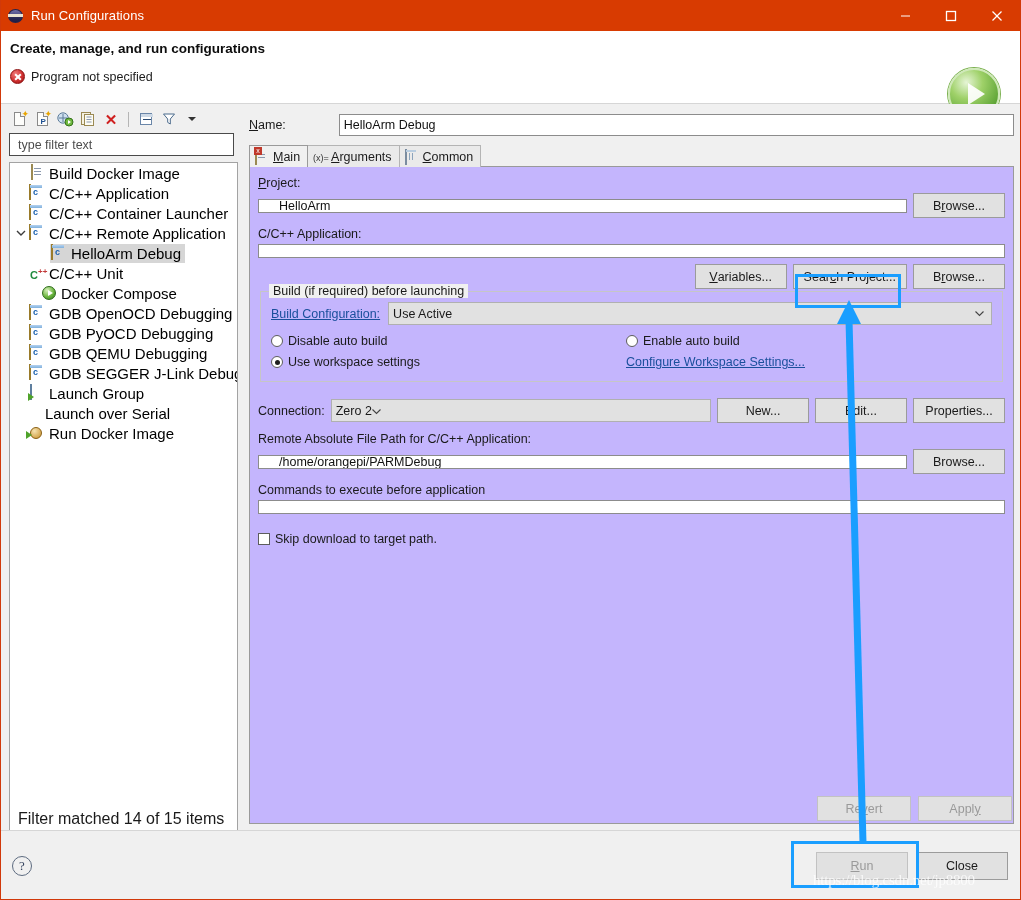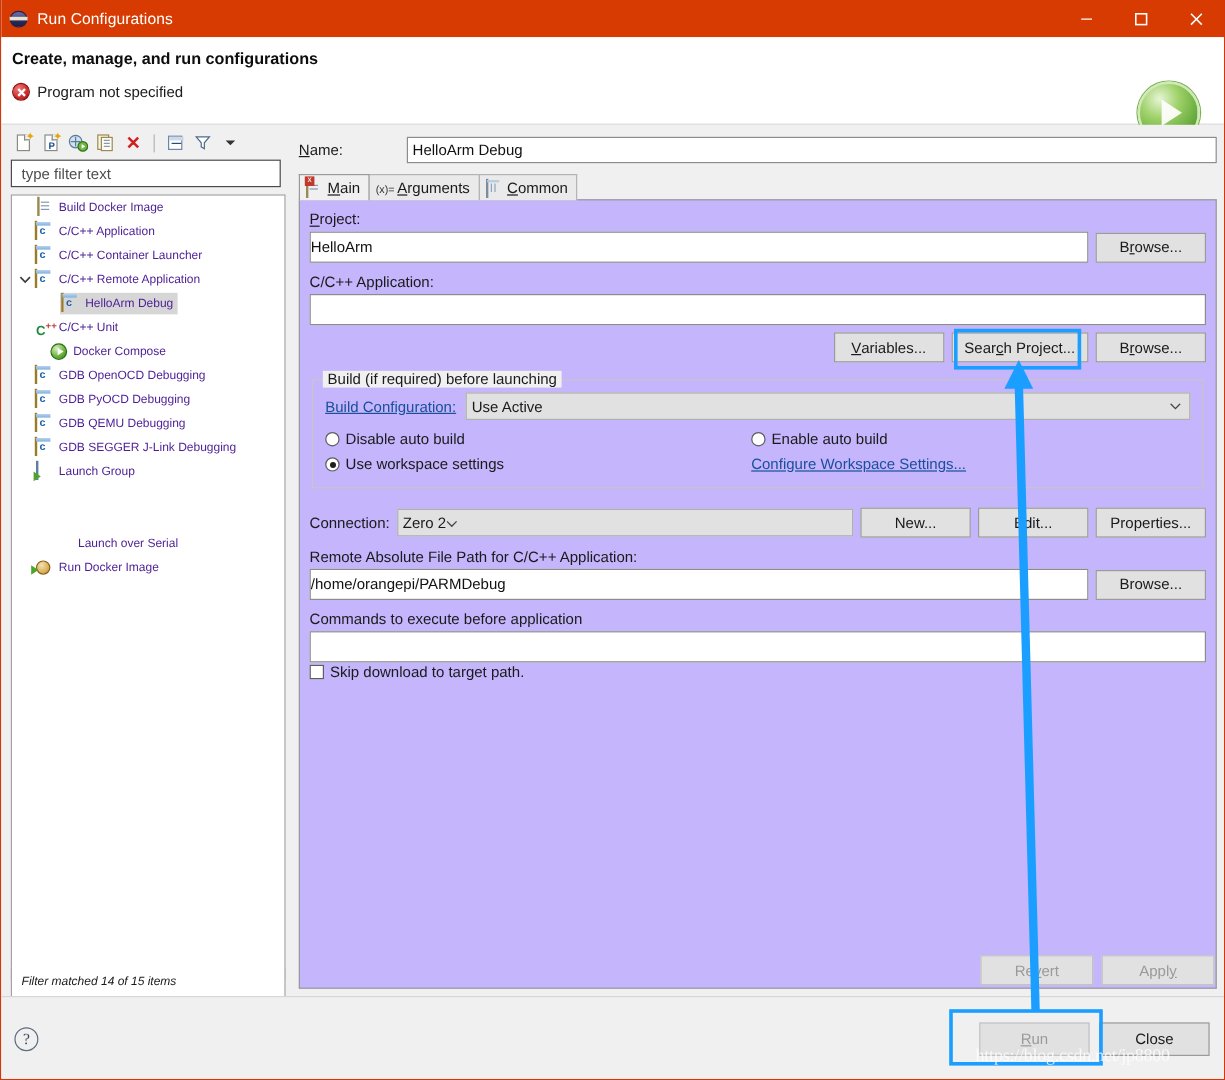"Build Docker Image" .tree-label { color: #4c1d95 -> #000000; font-size: 10px -> 15px }
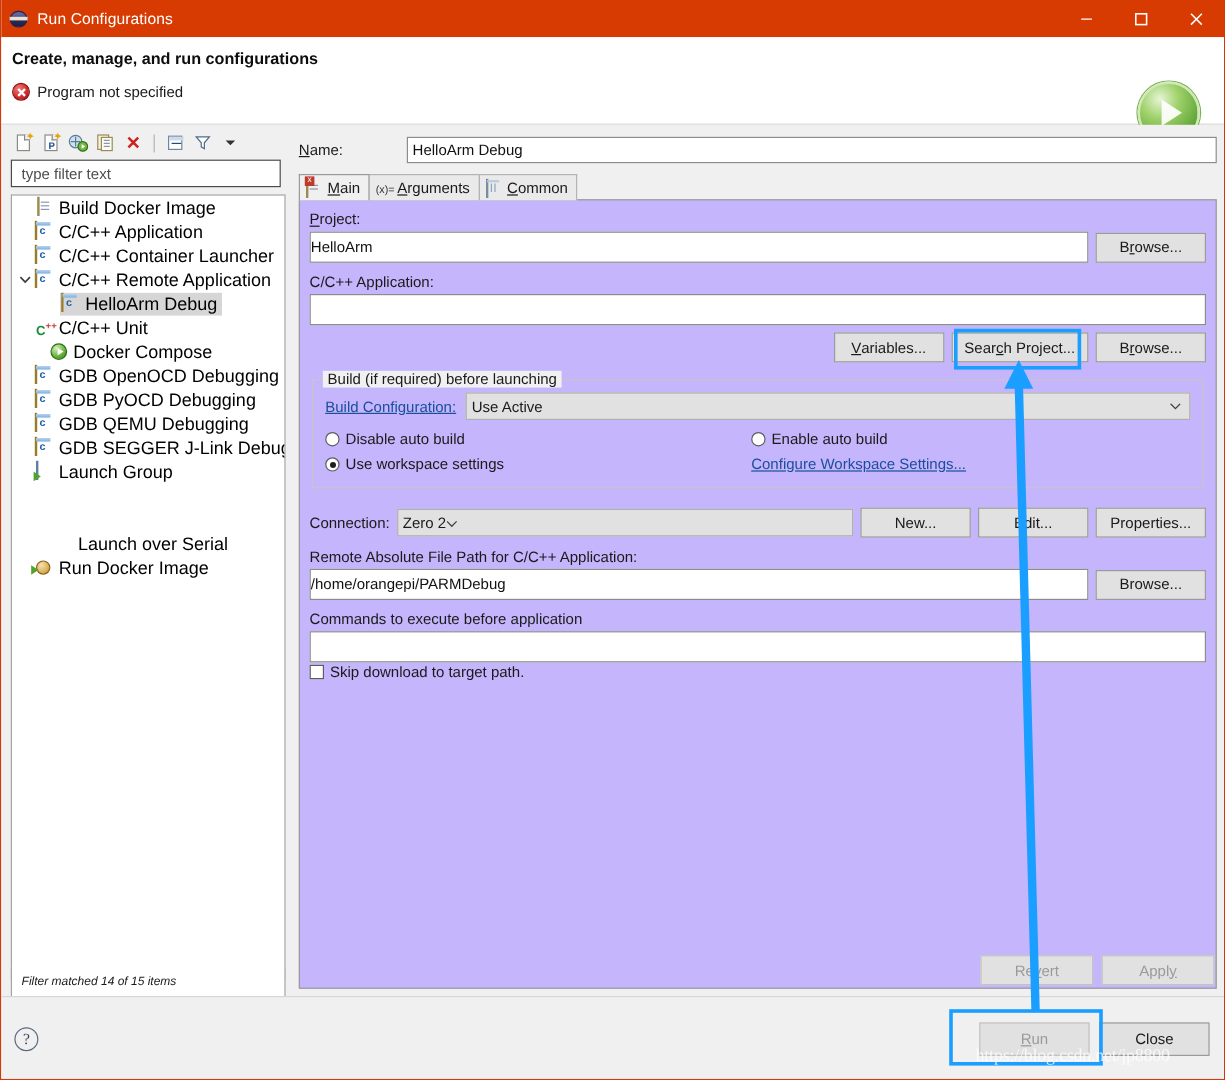"HelloArm" .txt-input { height: 26px -> 14px; padding: 0 0 -> 0 20px }
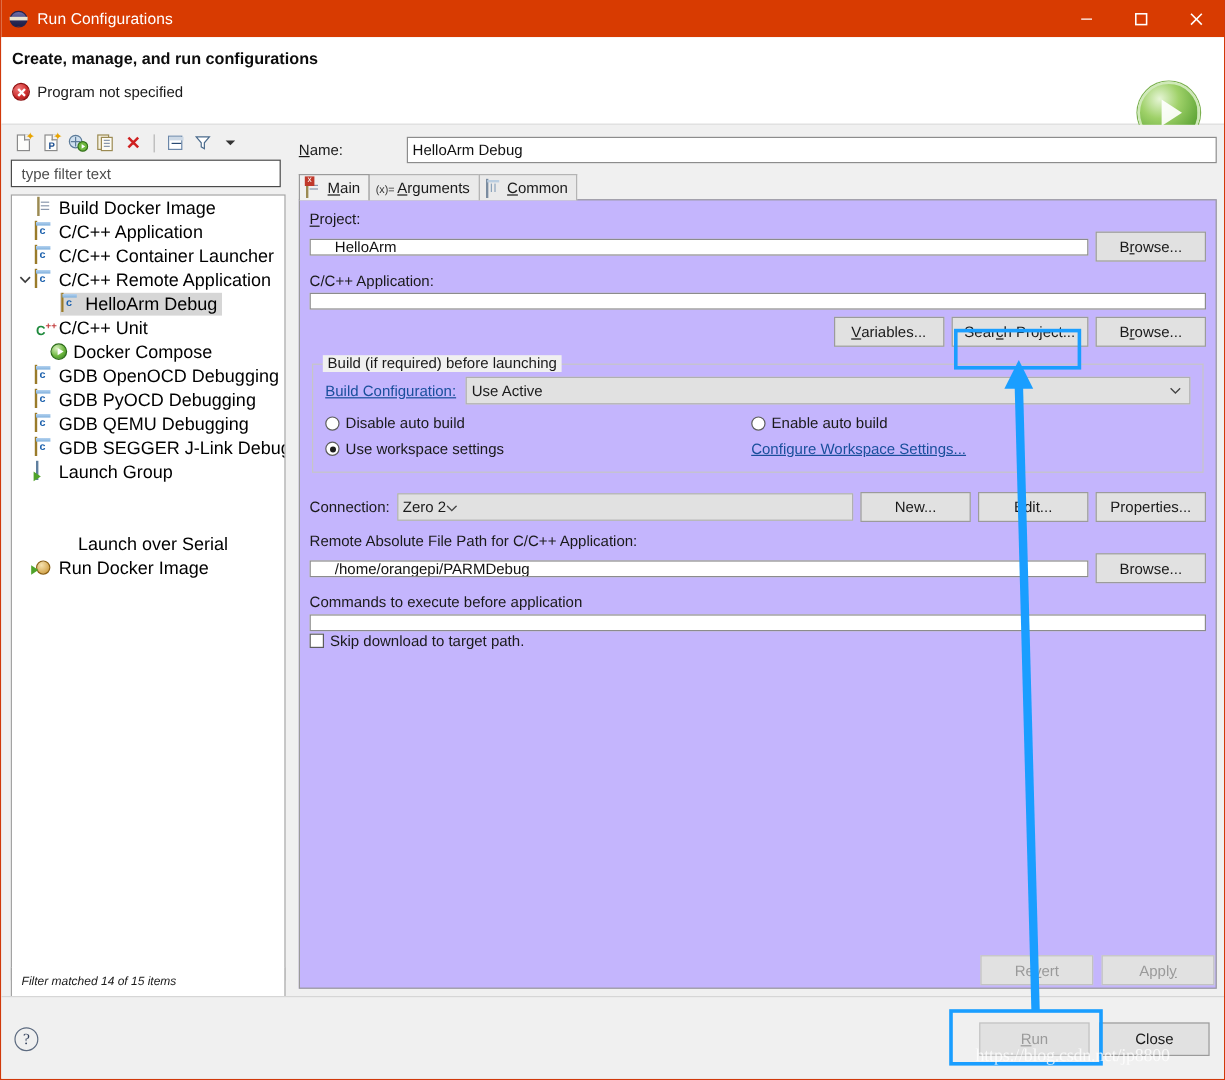"Build (if required) before launching" .groupbox { margin-top: 14px -> 2px }
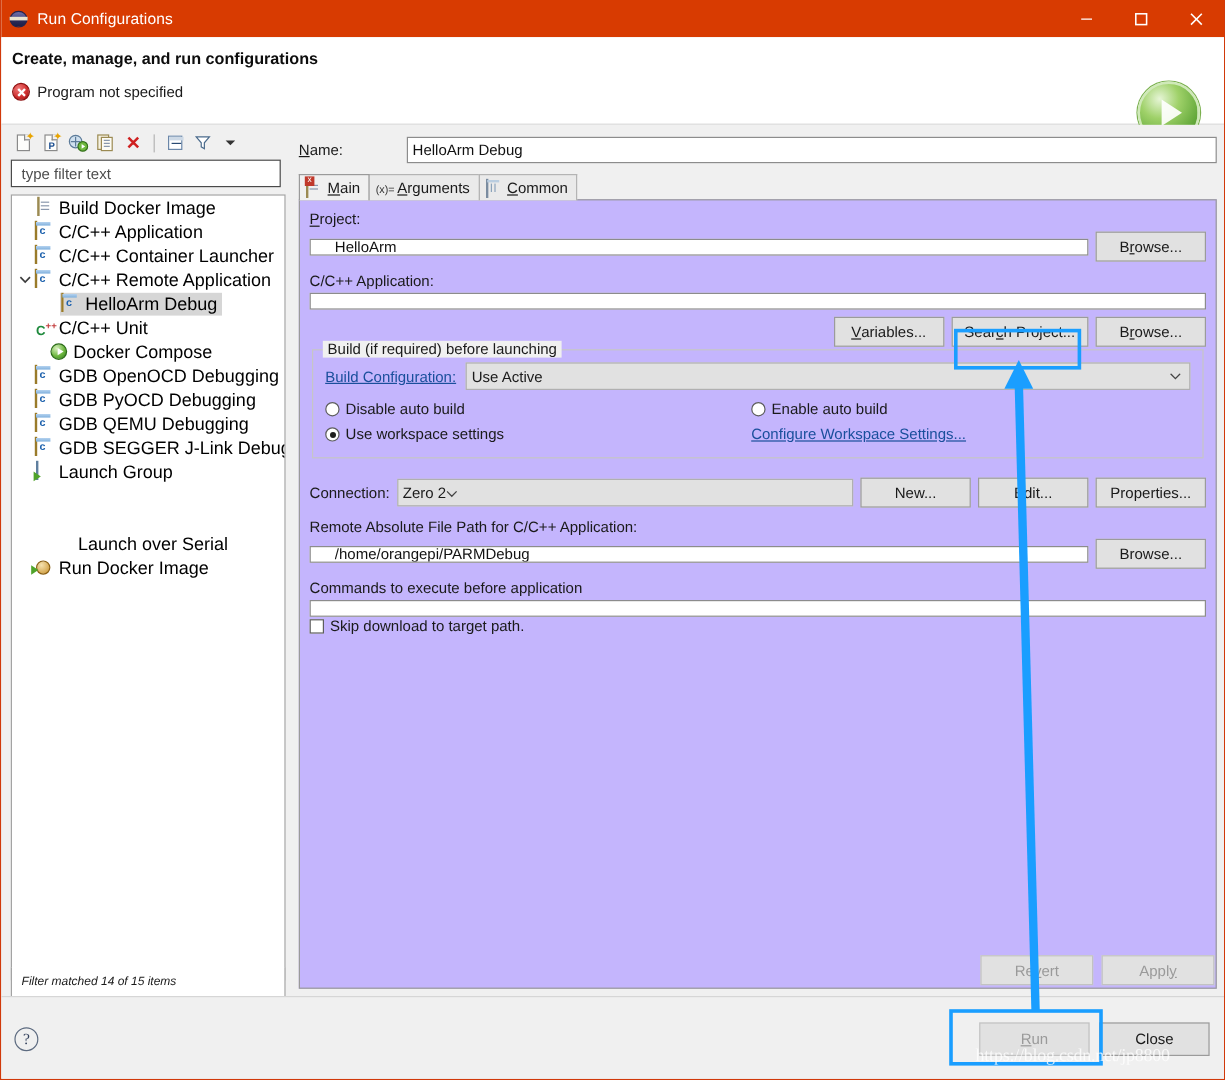"Launch over Serial" div.tree-row { margin-top: 40px -> none; padding-left: 20px -> 0 }
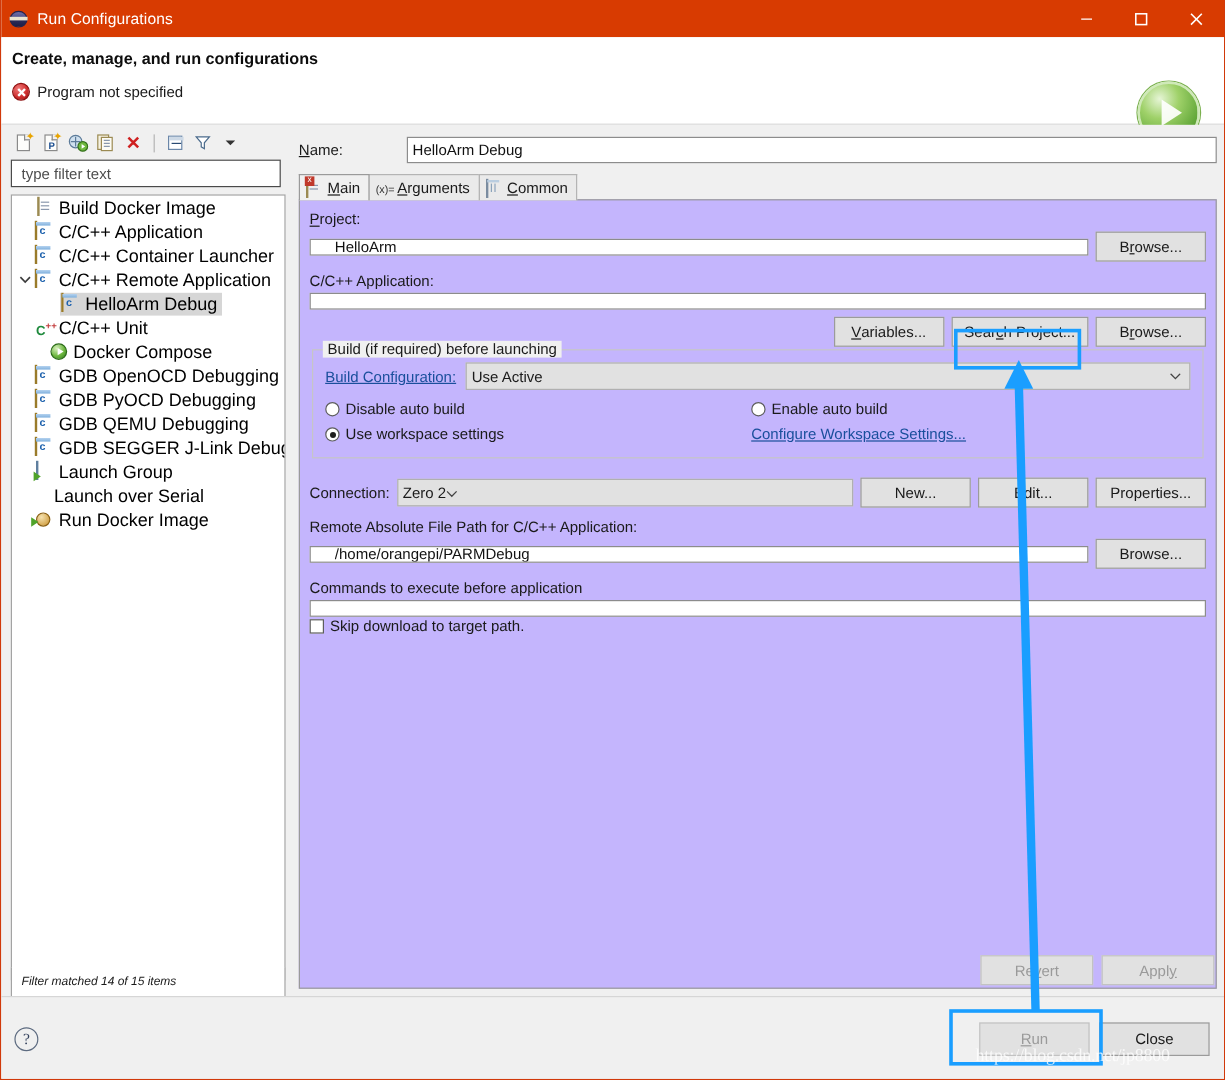"Skip download to target path." .chk-row { margin-top: 1px -> 18px }
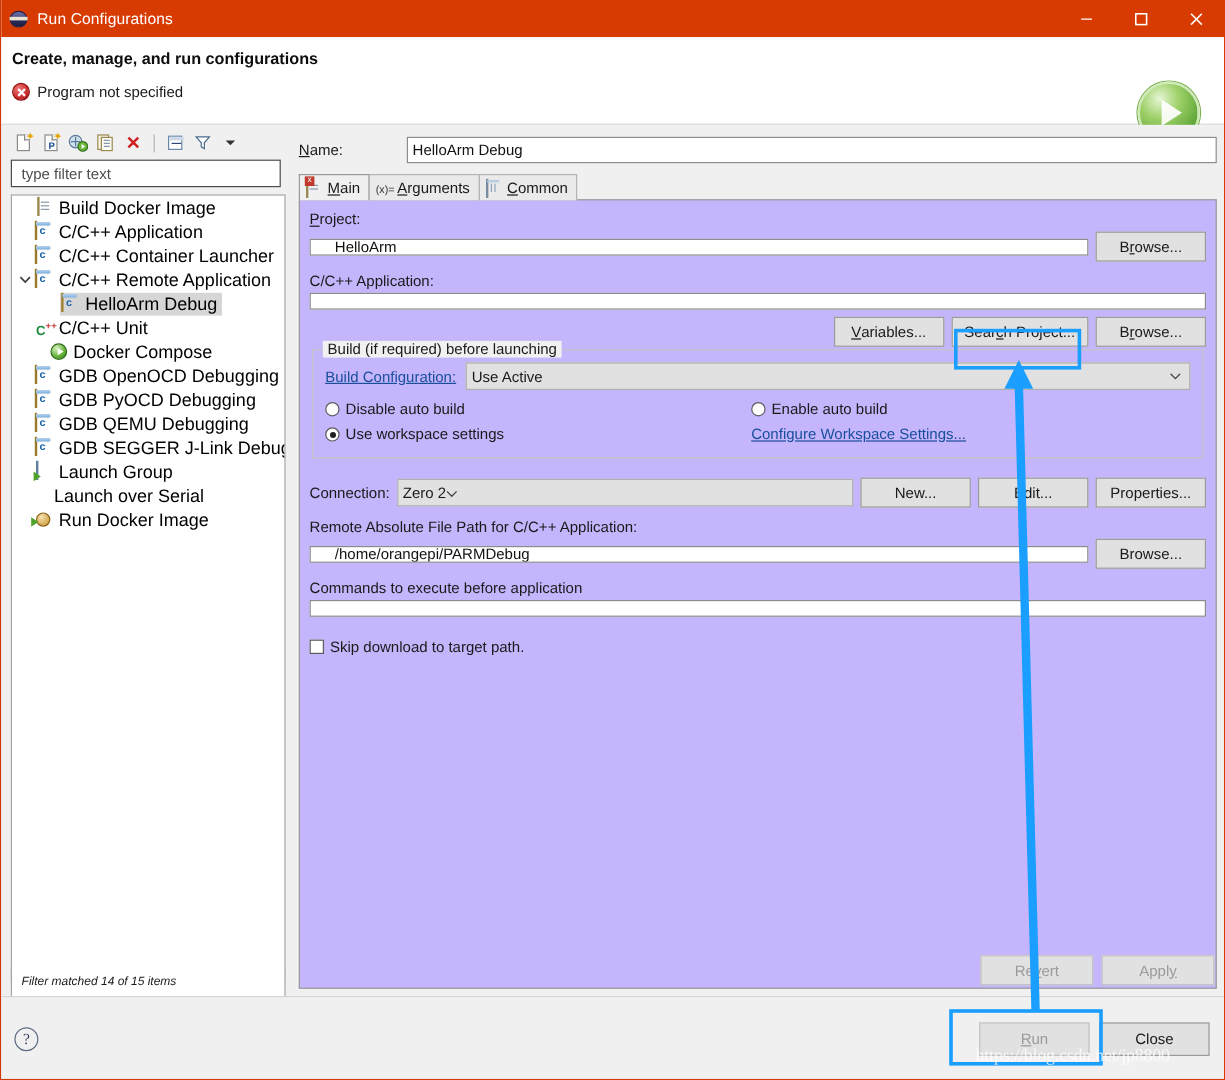"Filter matched 14 of 15" #filter-status span { font-size: 10px -> 16px; font-style: italic -> none }
